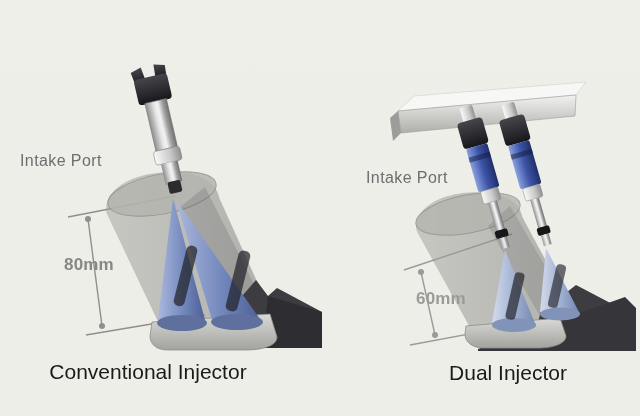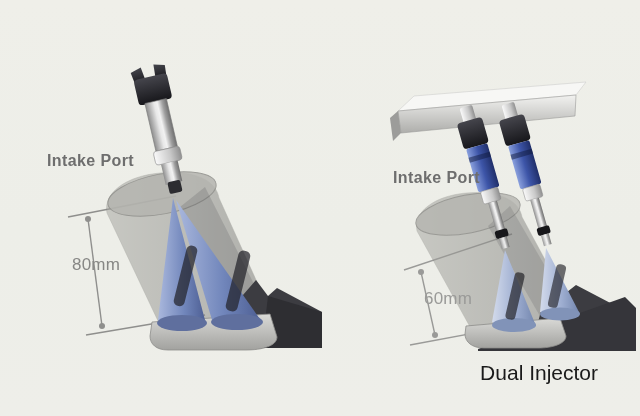"Intake Port" .port-label { font-weight: bold -> normal; margin-left: 27px -> none }
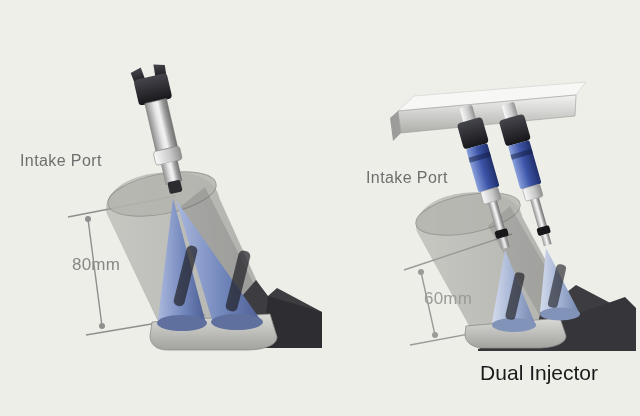"80mm" .dim-label { font-weight: normal -> bold; margin-left: 8px -> none }
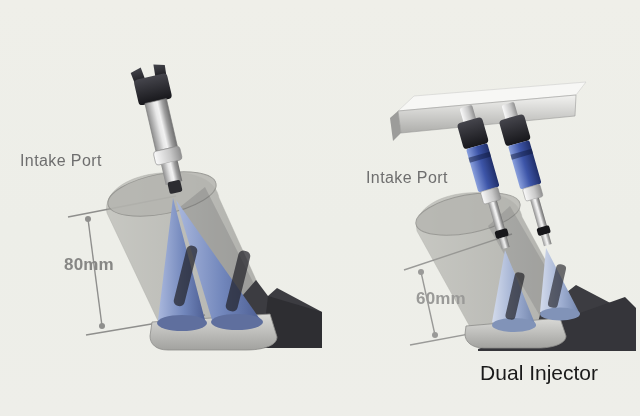"Conventional Injector" div.lbl { html: none -> <div>Conventional Injector</div> }
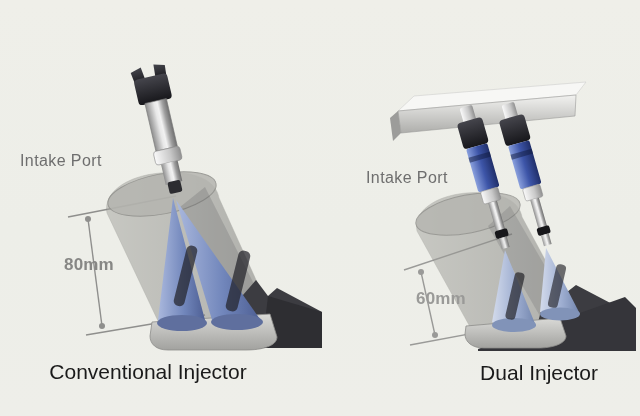"Dual Injector" .cap-right { text-align: right -> none }
